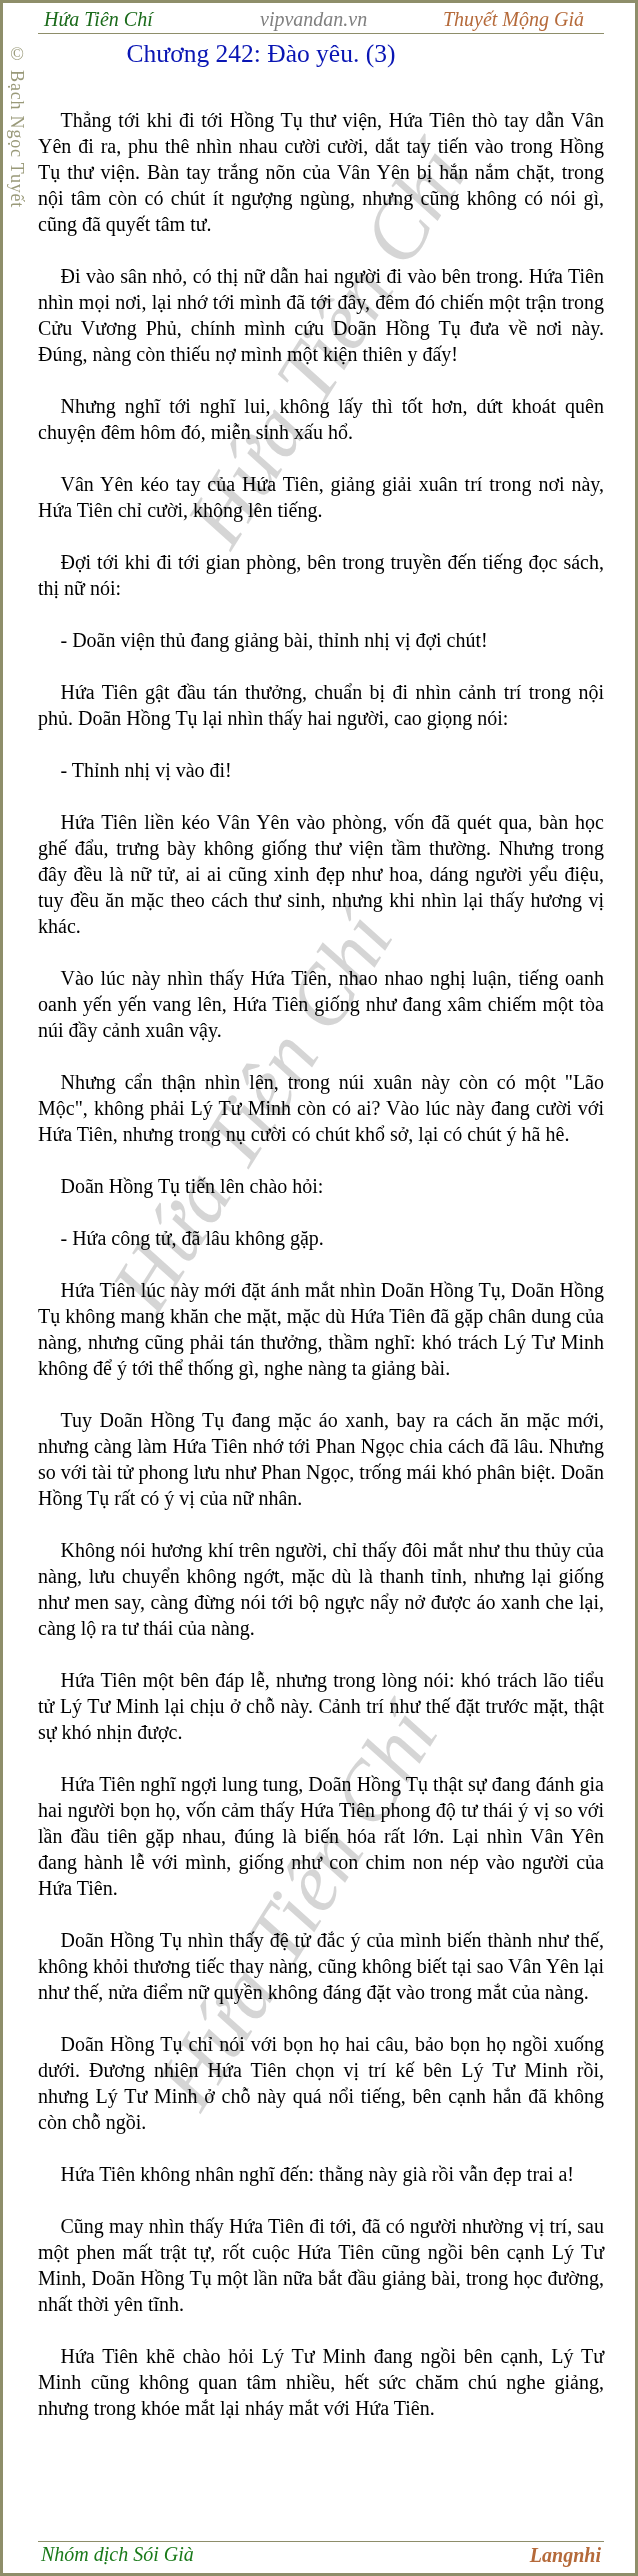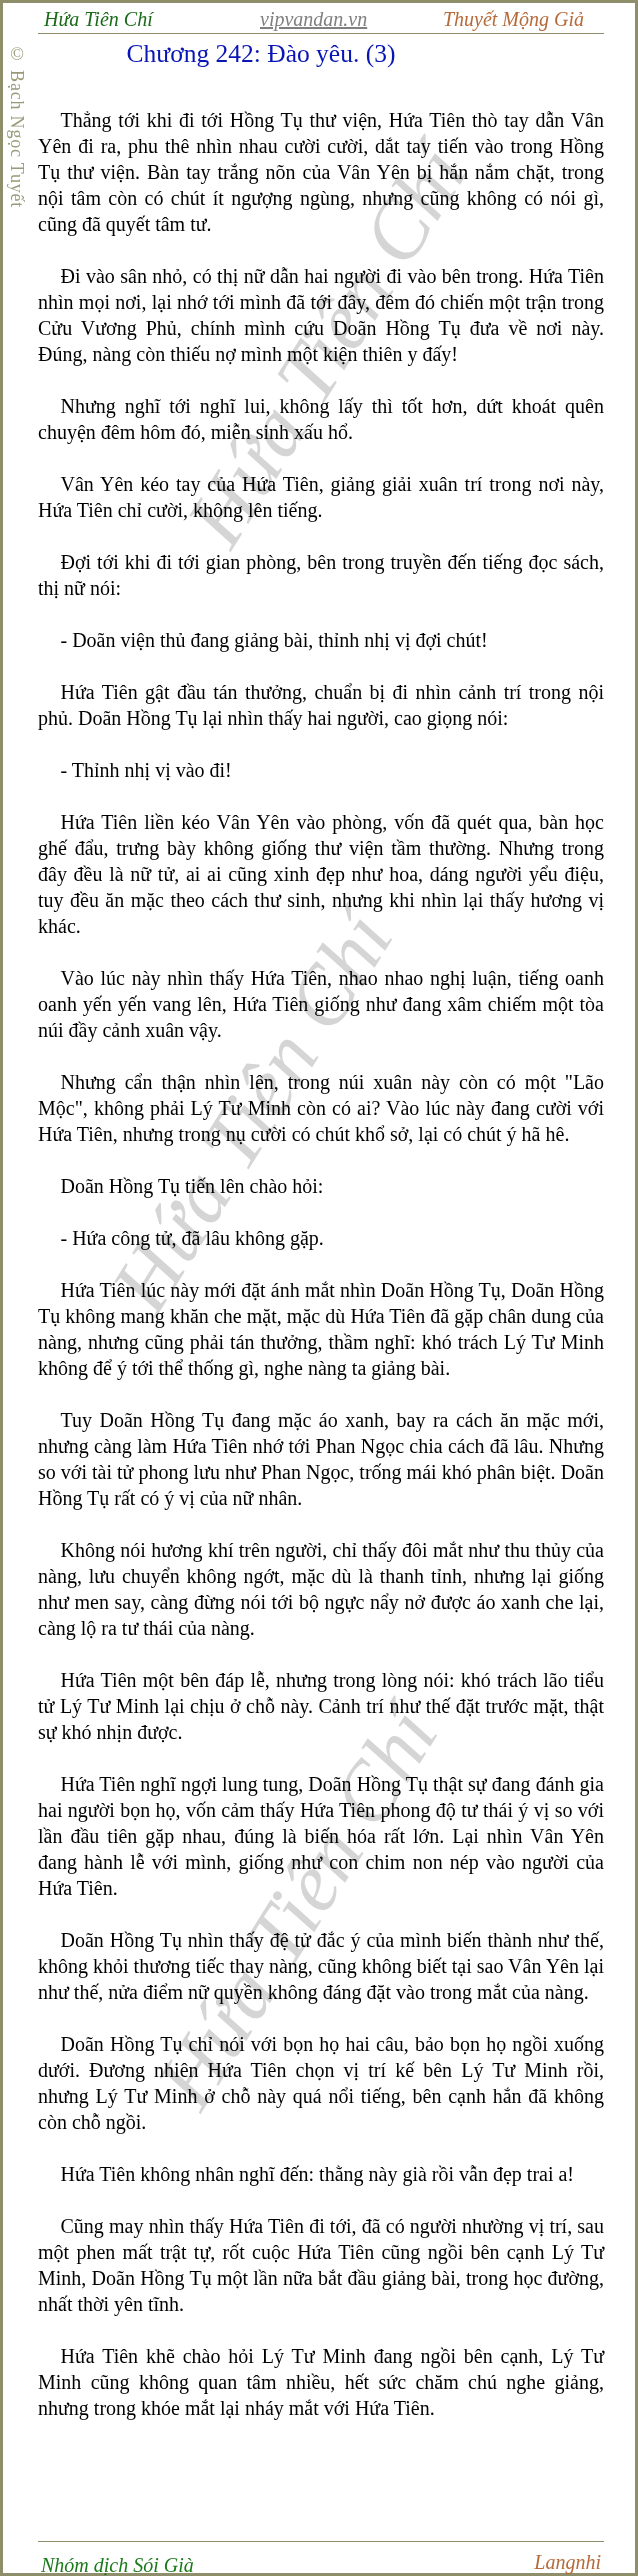"vipvandan.vn" .h-center { text-decoration: underline -> none }
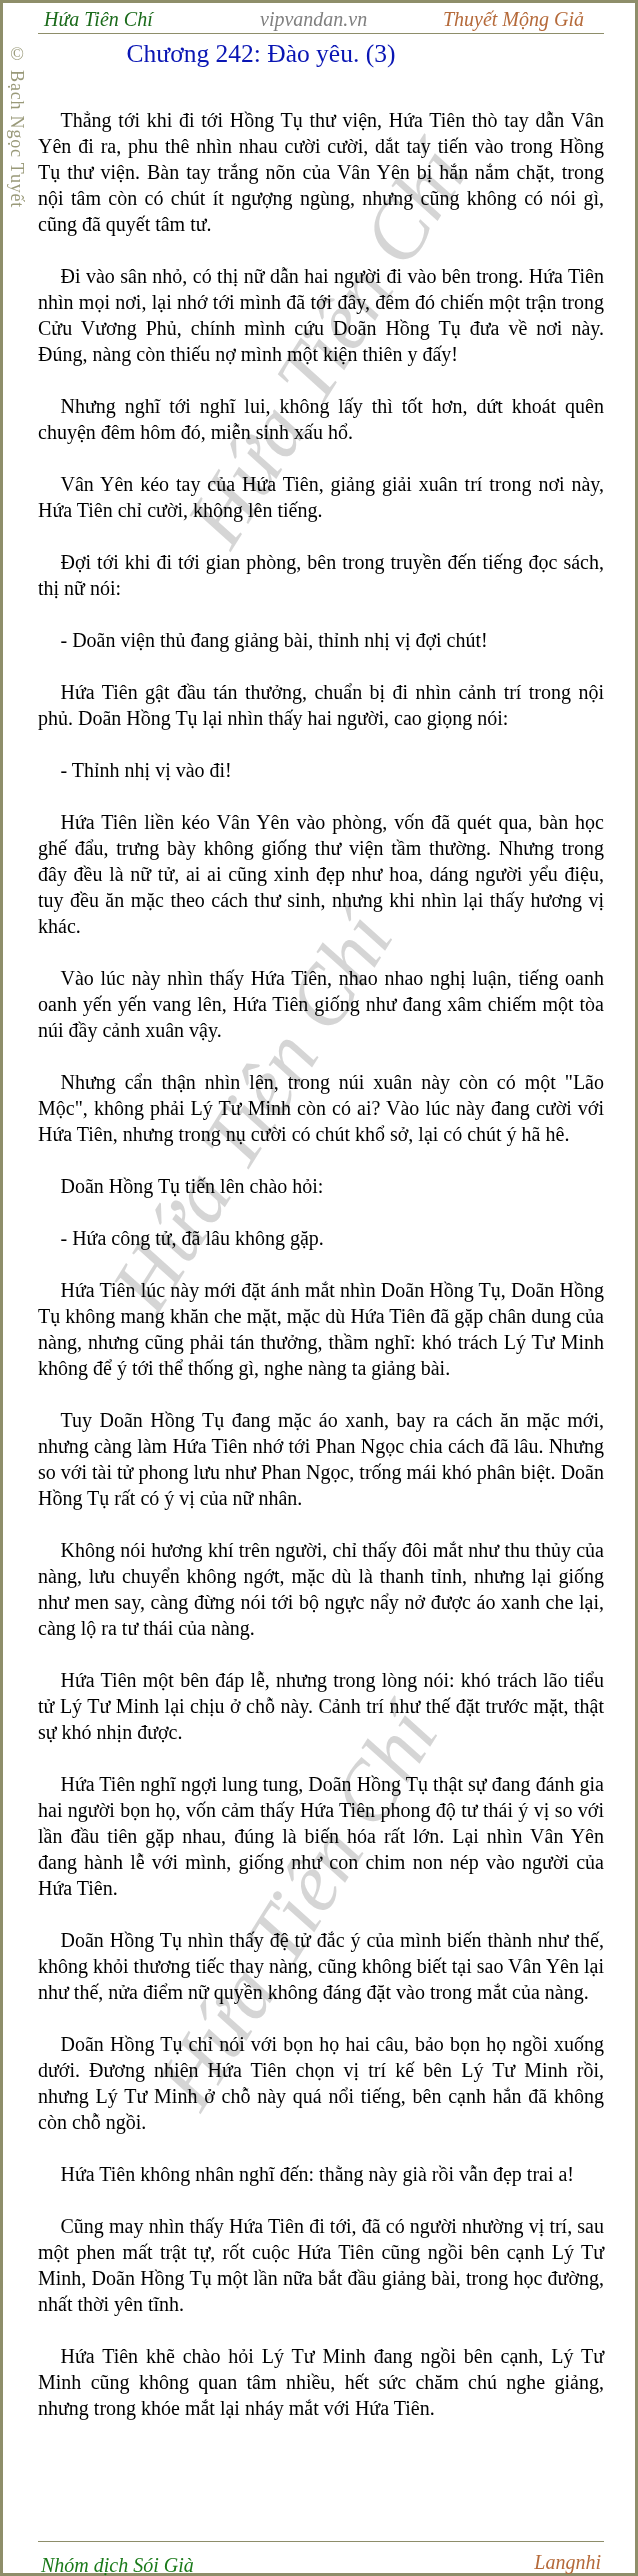"Nhóm dịch Sói Già" .f-left { top: 11px -> 0 }
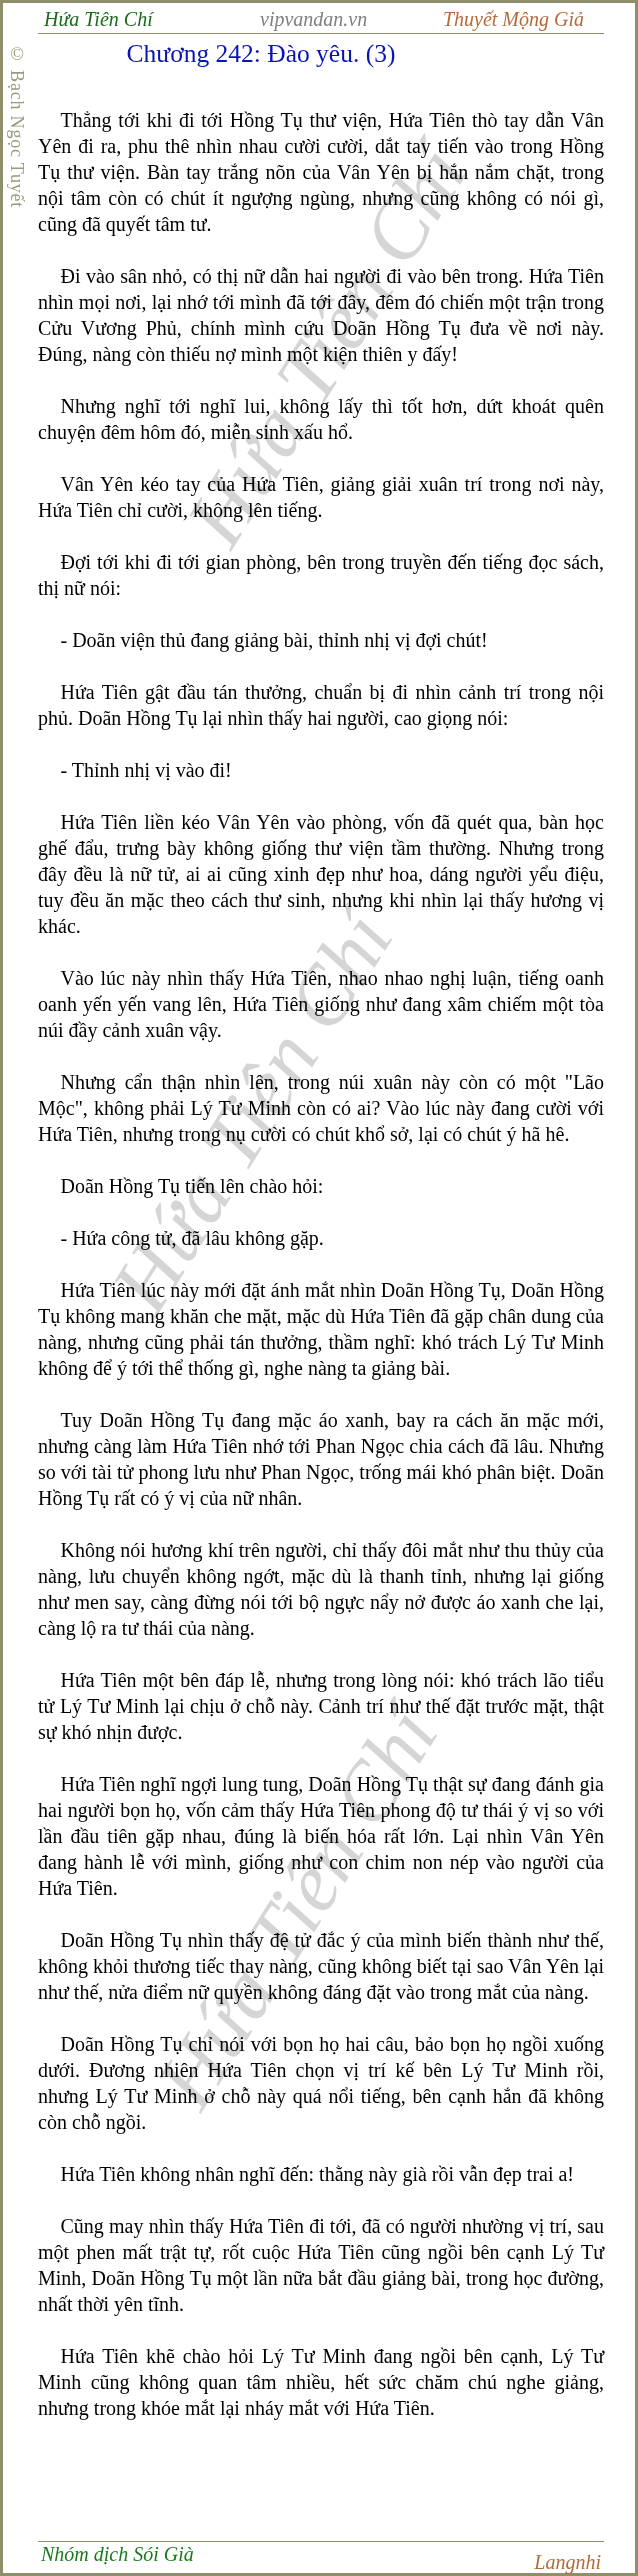"Langnhi" .f-right { font-weight: none -> bold; top: 8px -> 1px }
